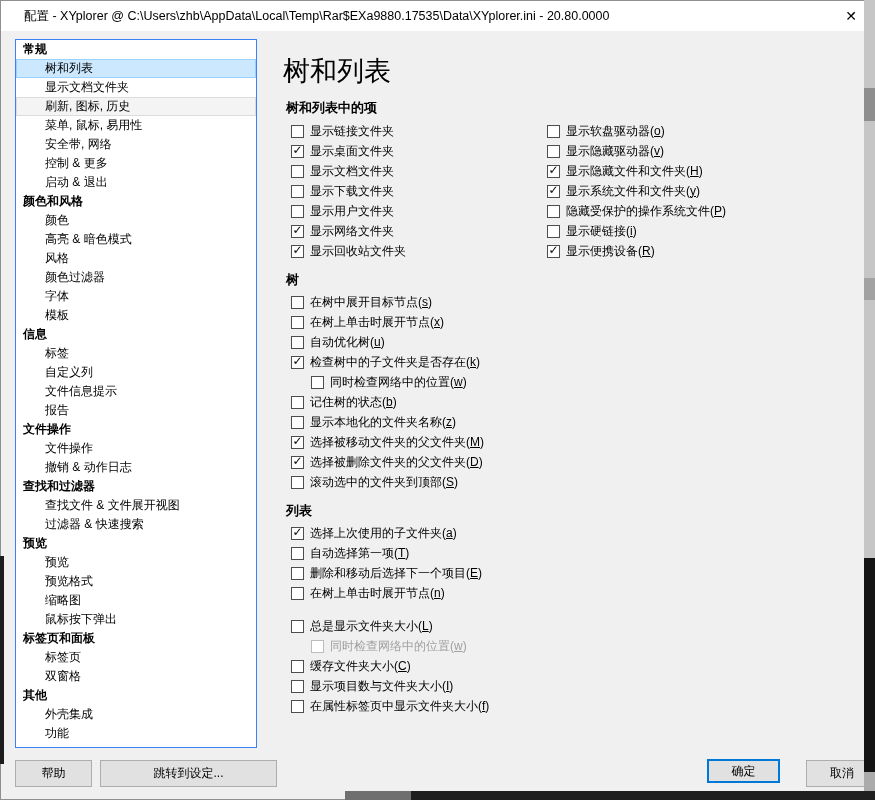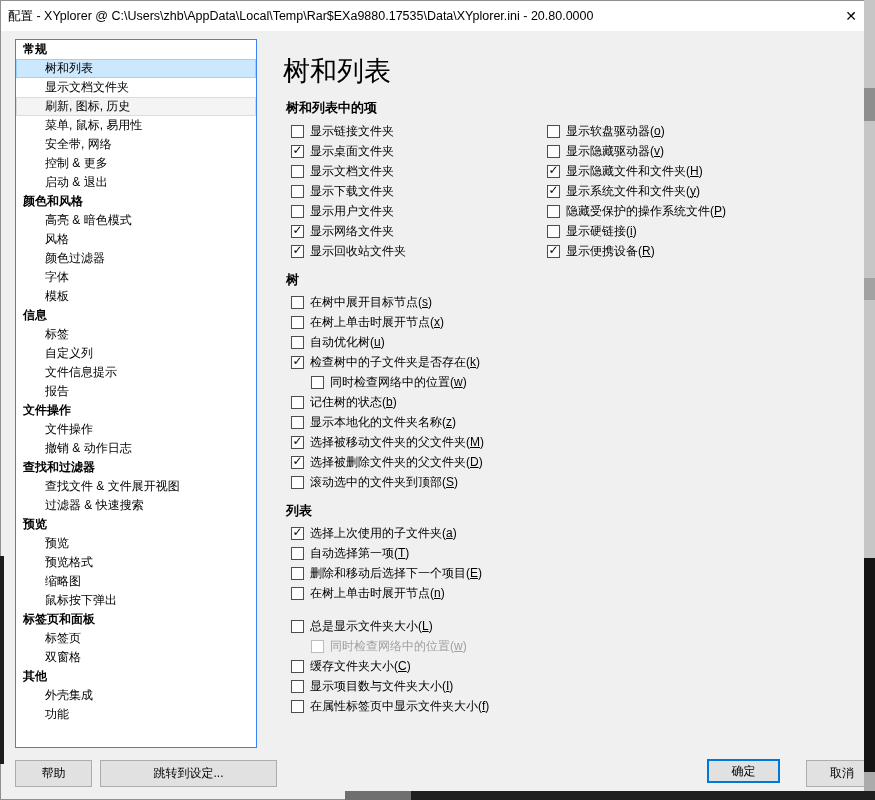"配置 - XYplorer @" .titlebar .title { padding-left: 7px -> 23px }
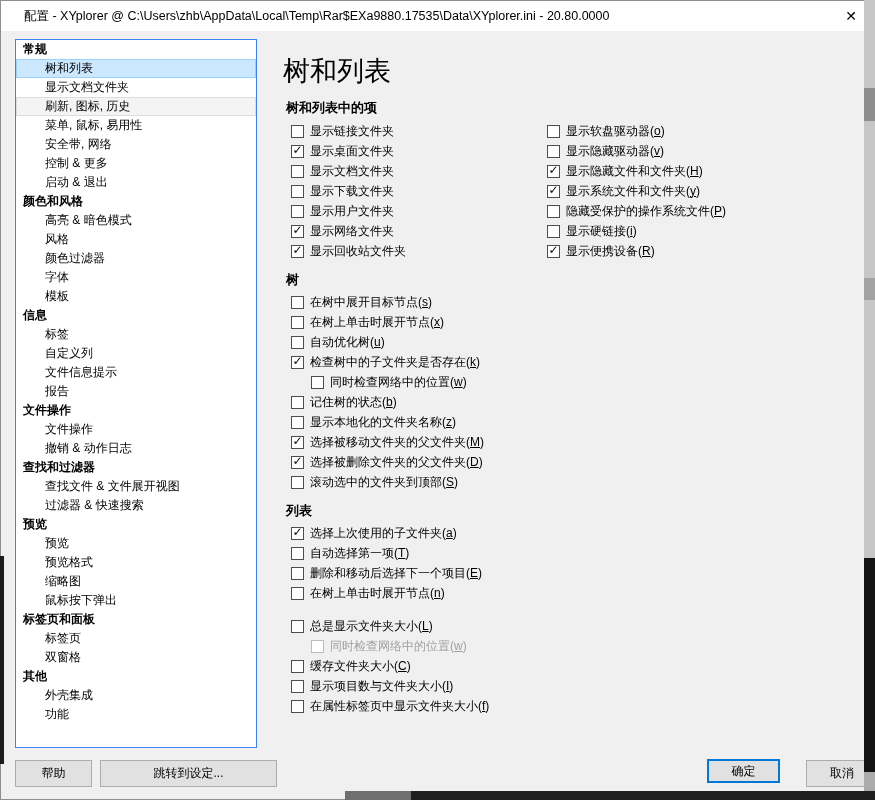"颜色" div.s-item { html: none -> <div><span>颜色</span></div> }
